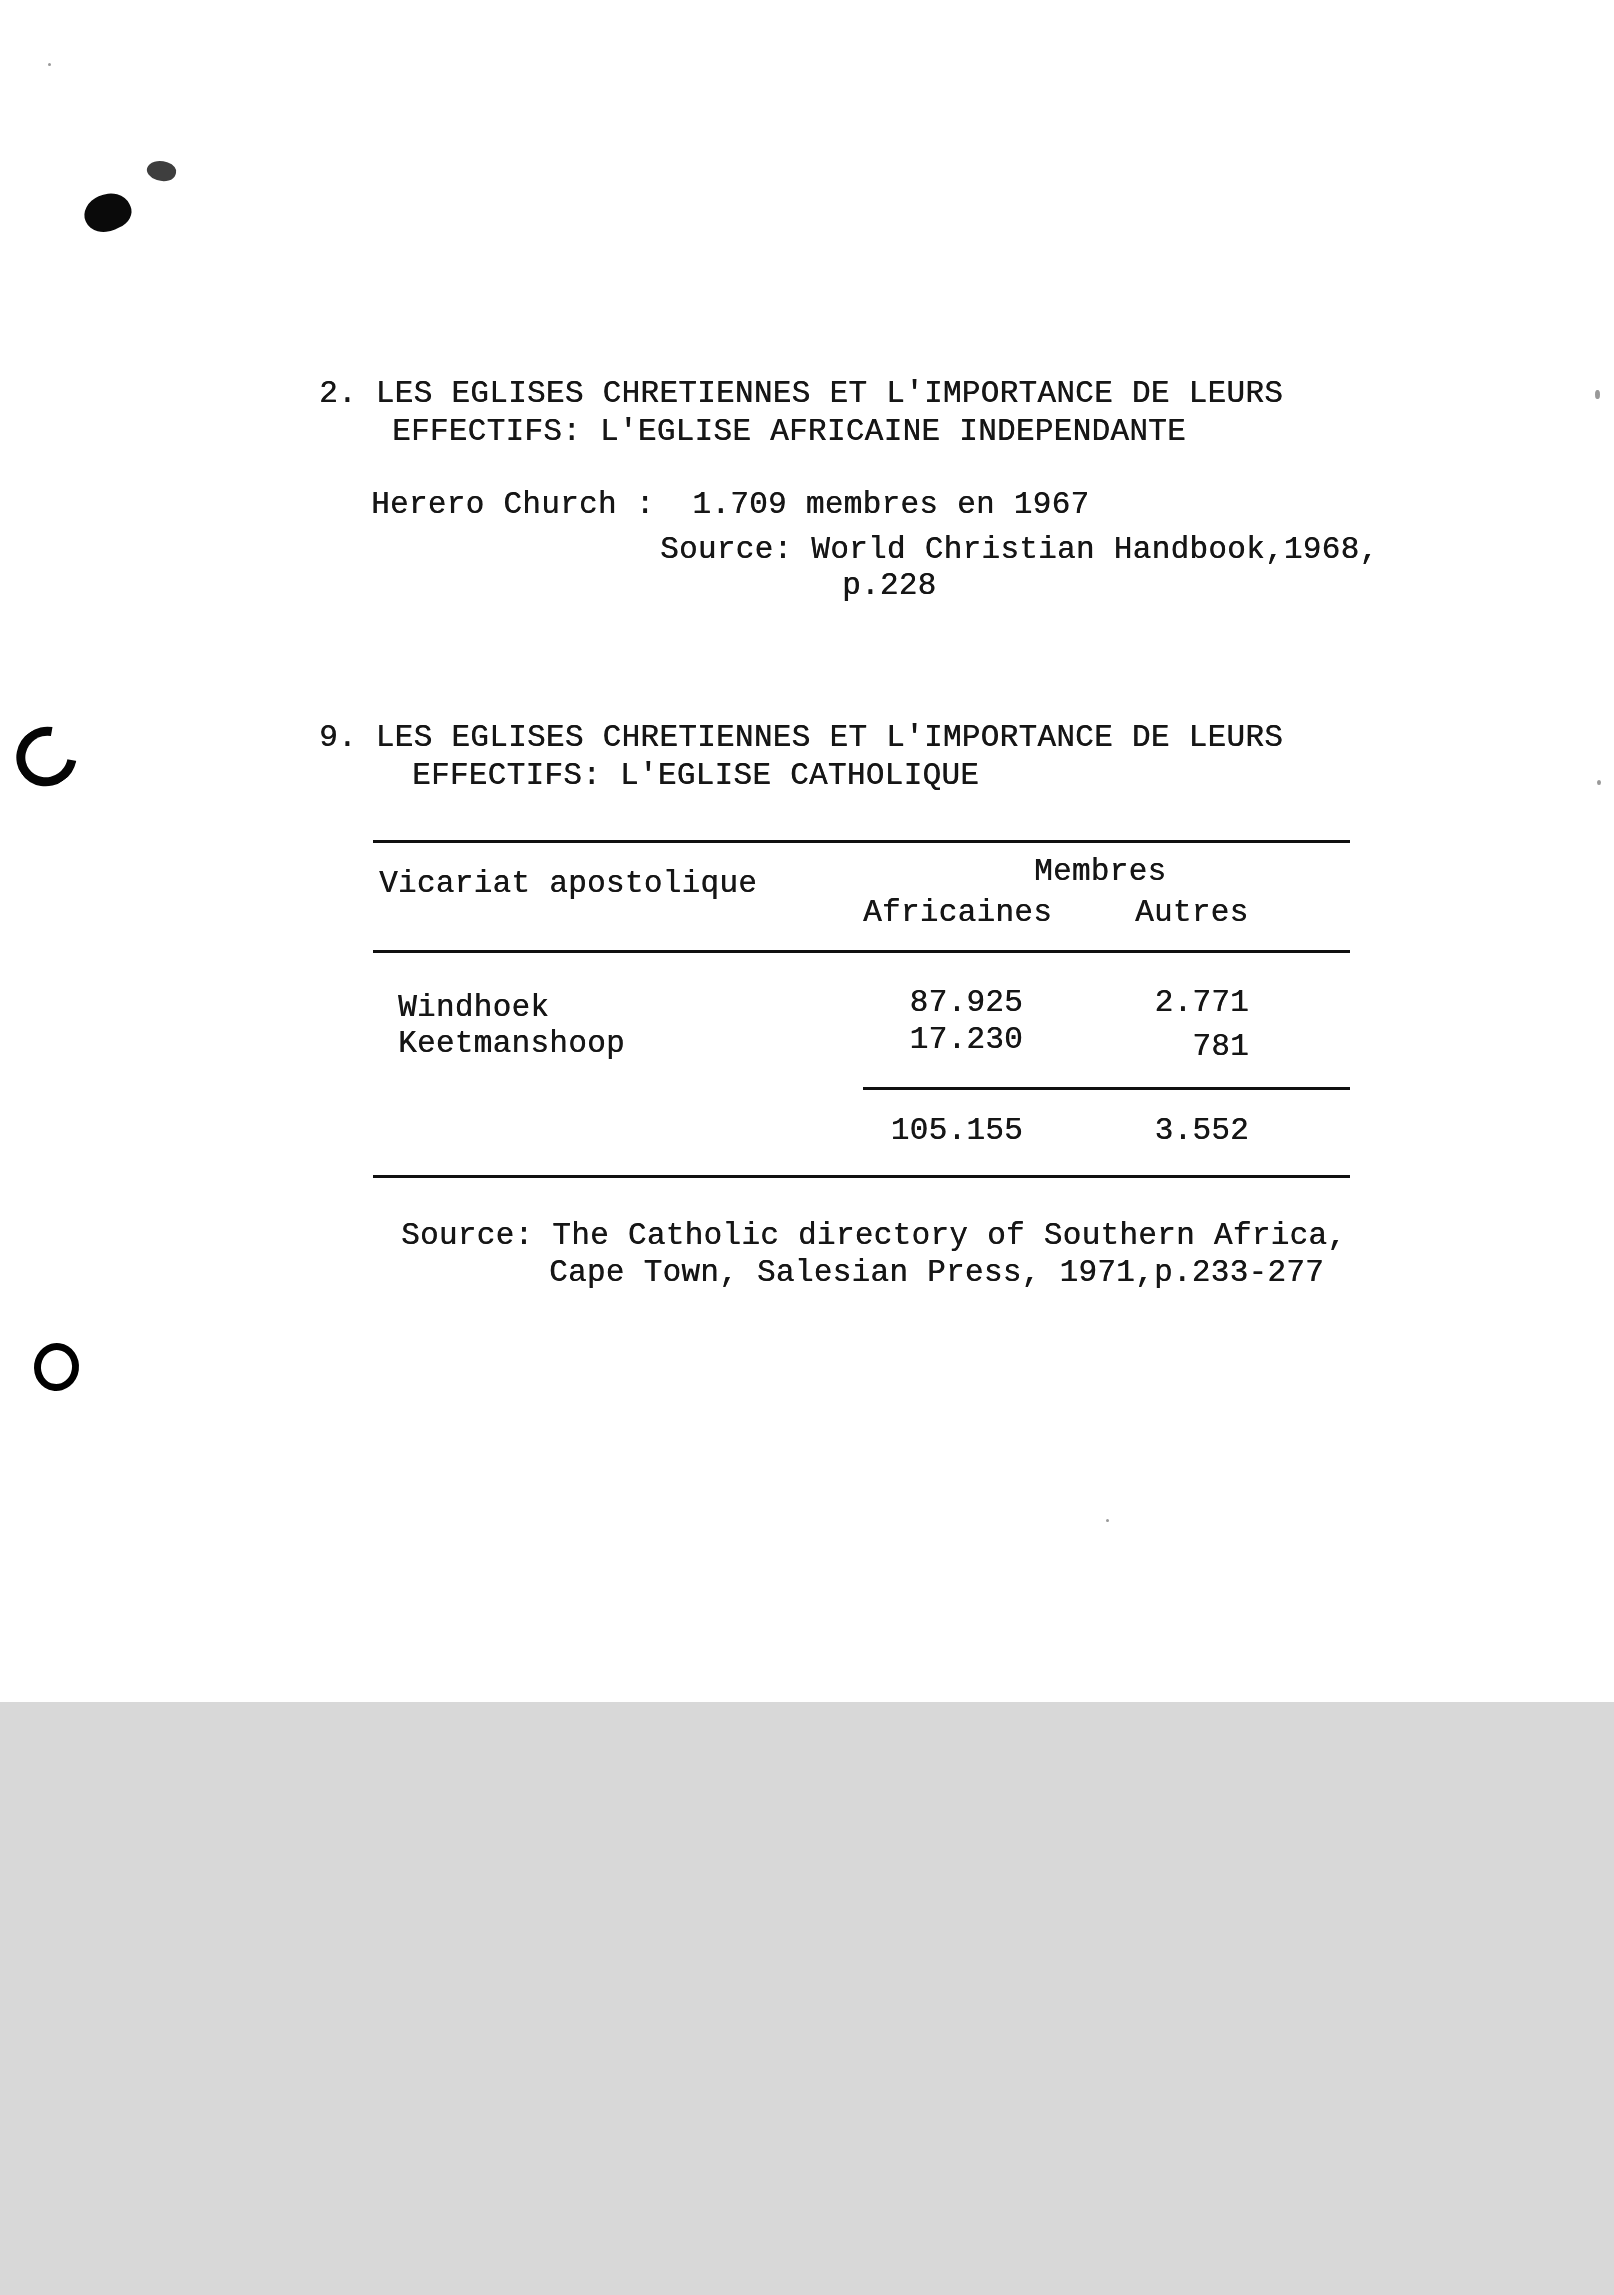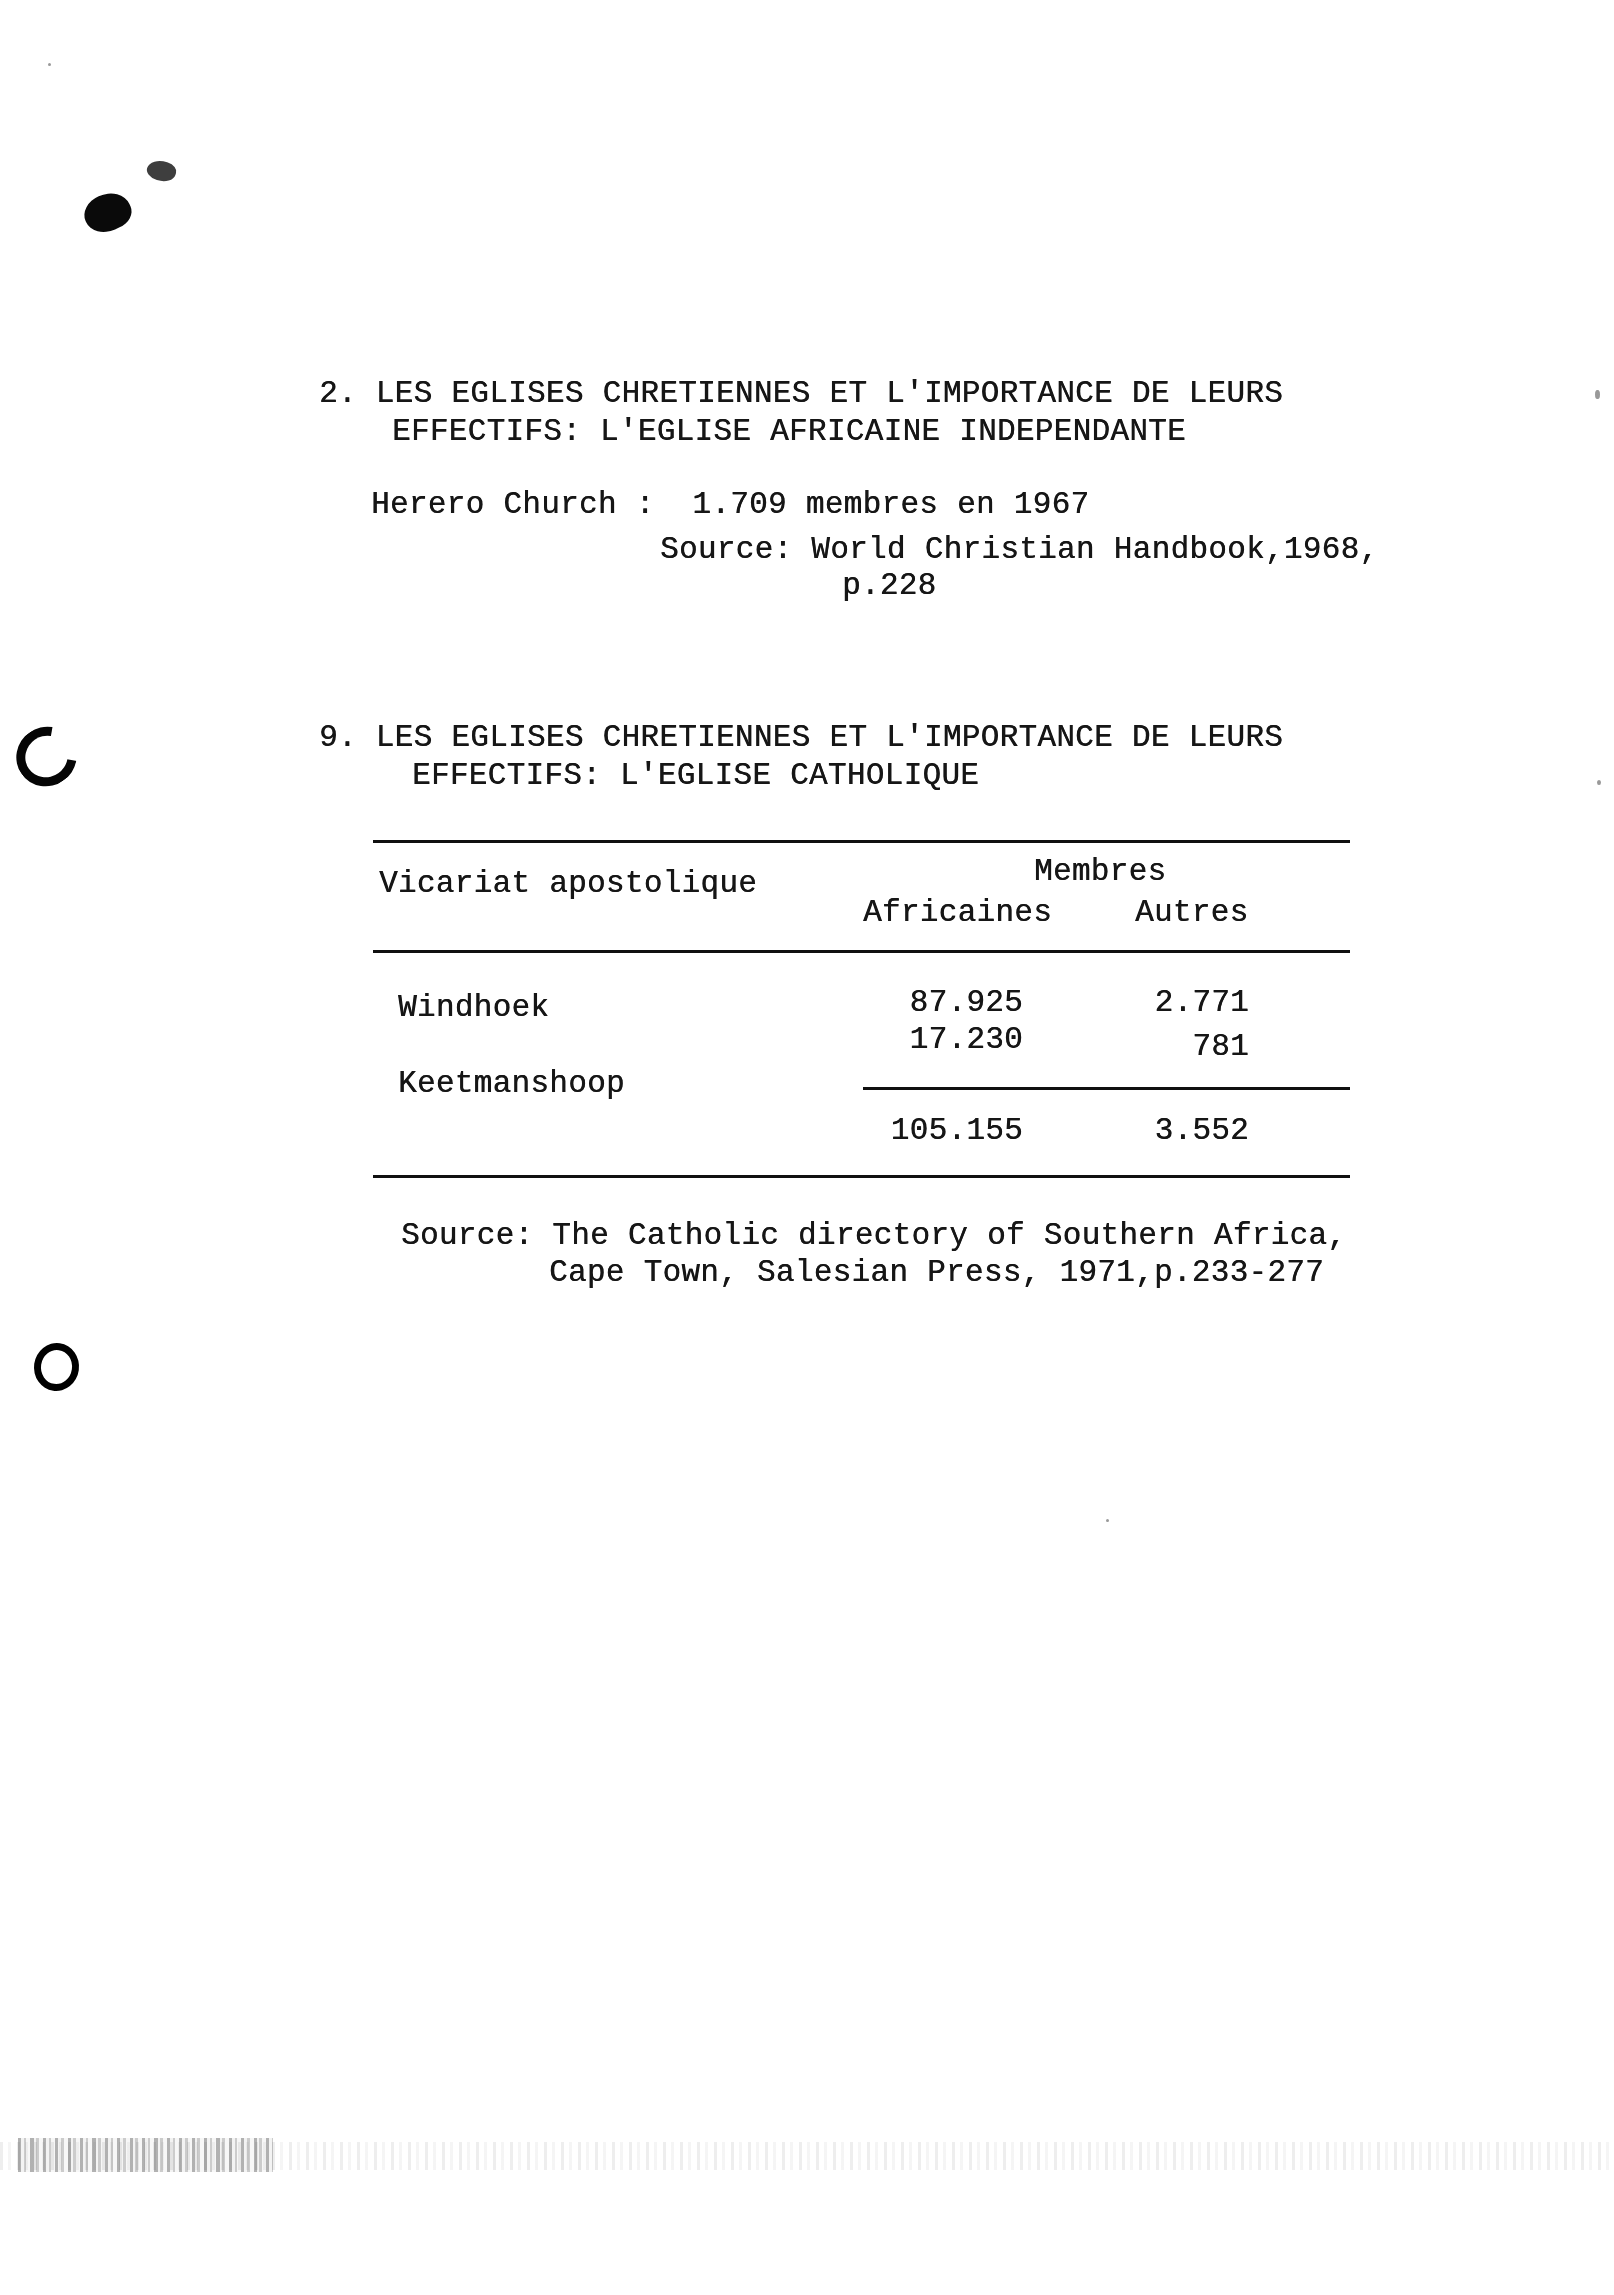"2. LES EGLISES CHRETIENNES ET" .page { height: 2295px -> 1702px }
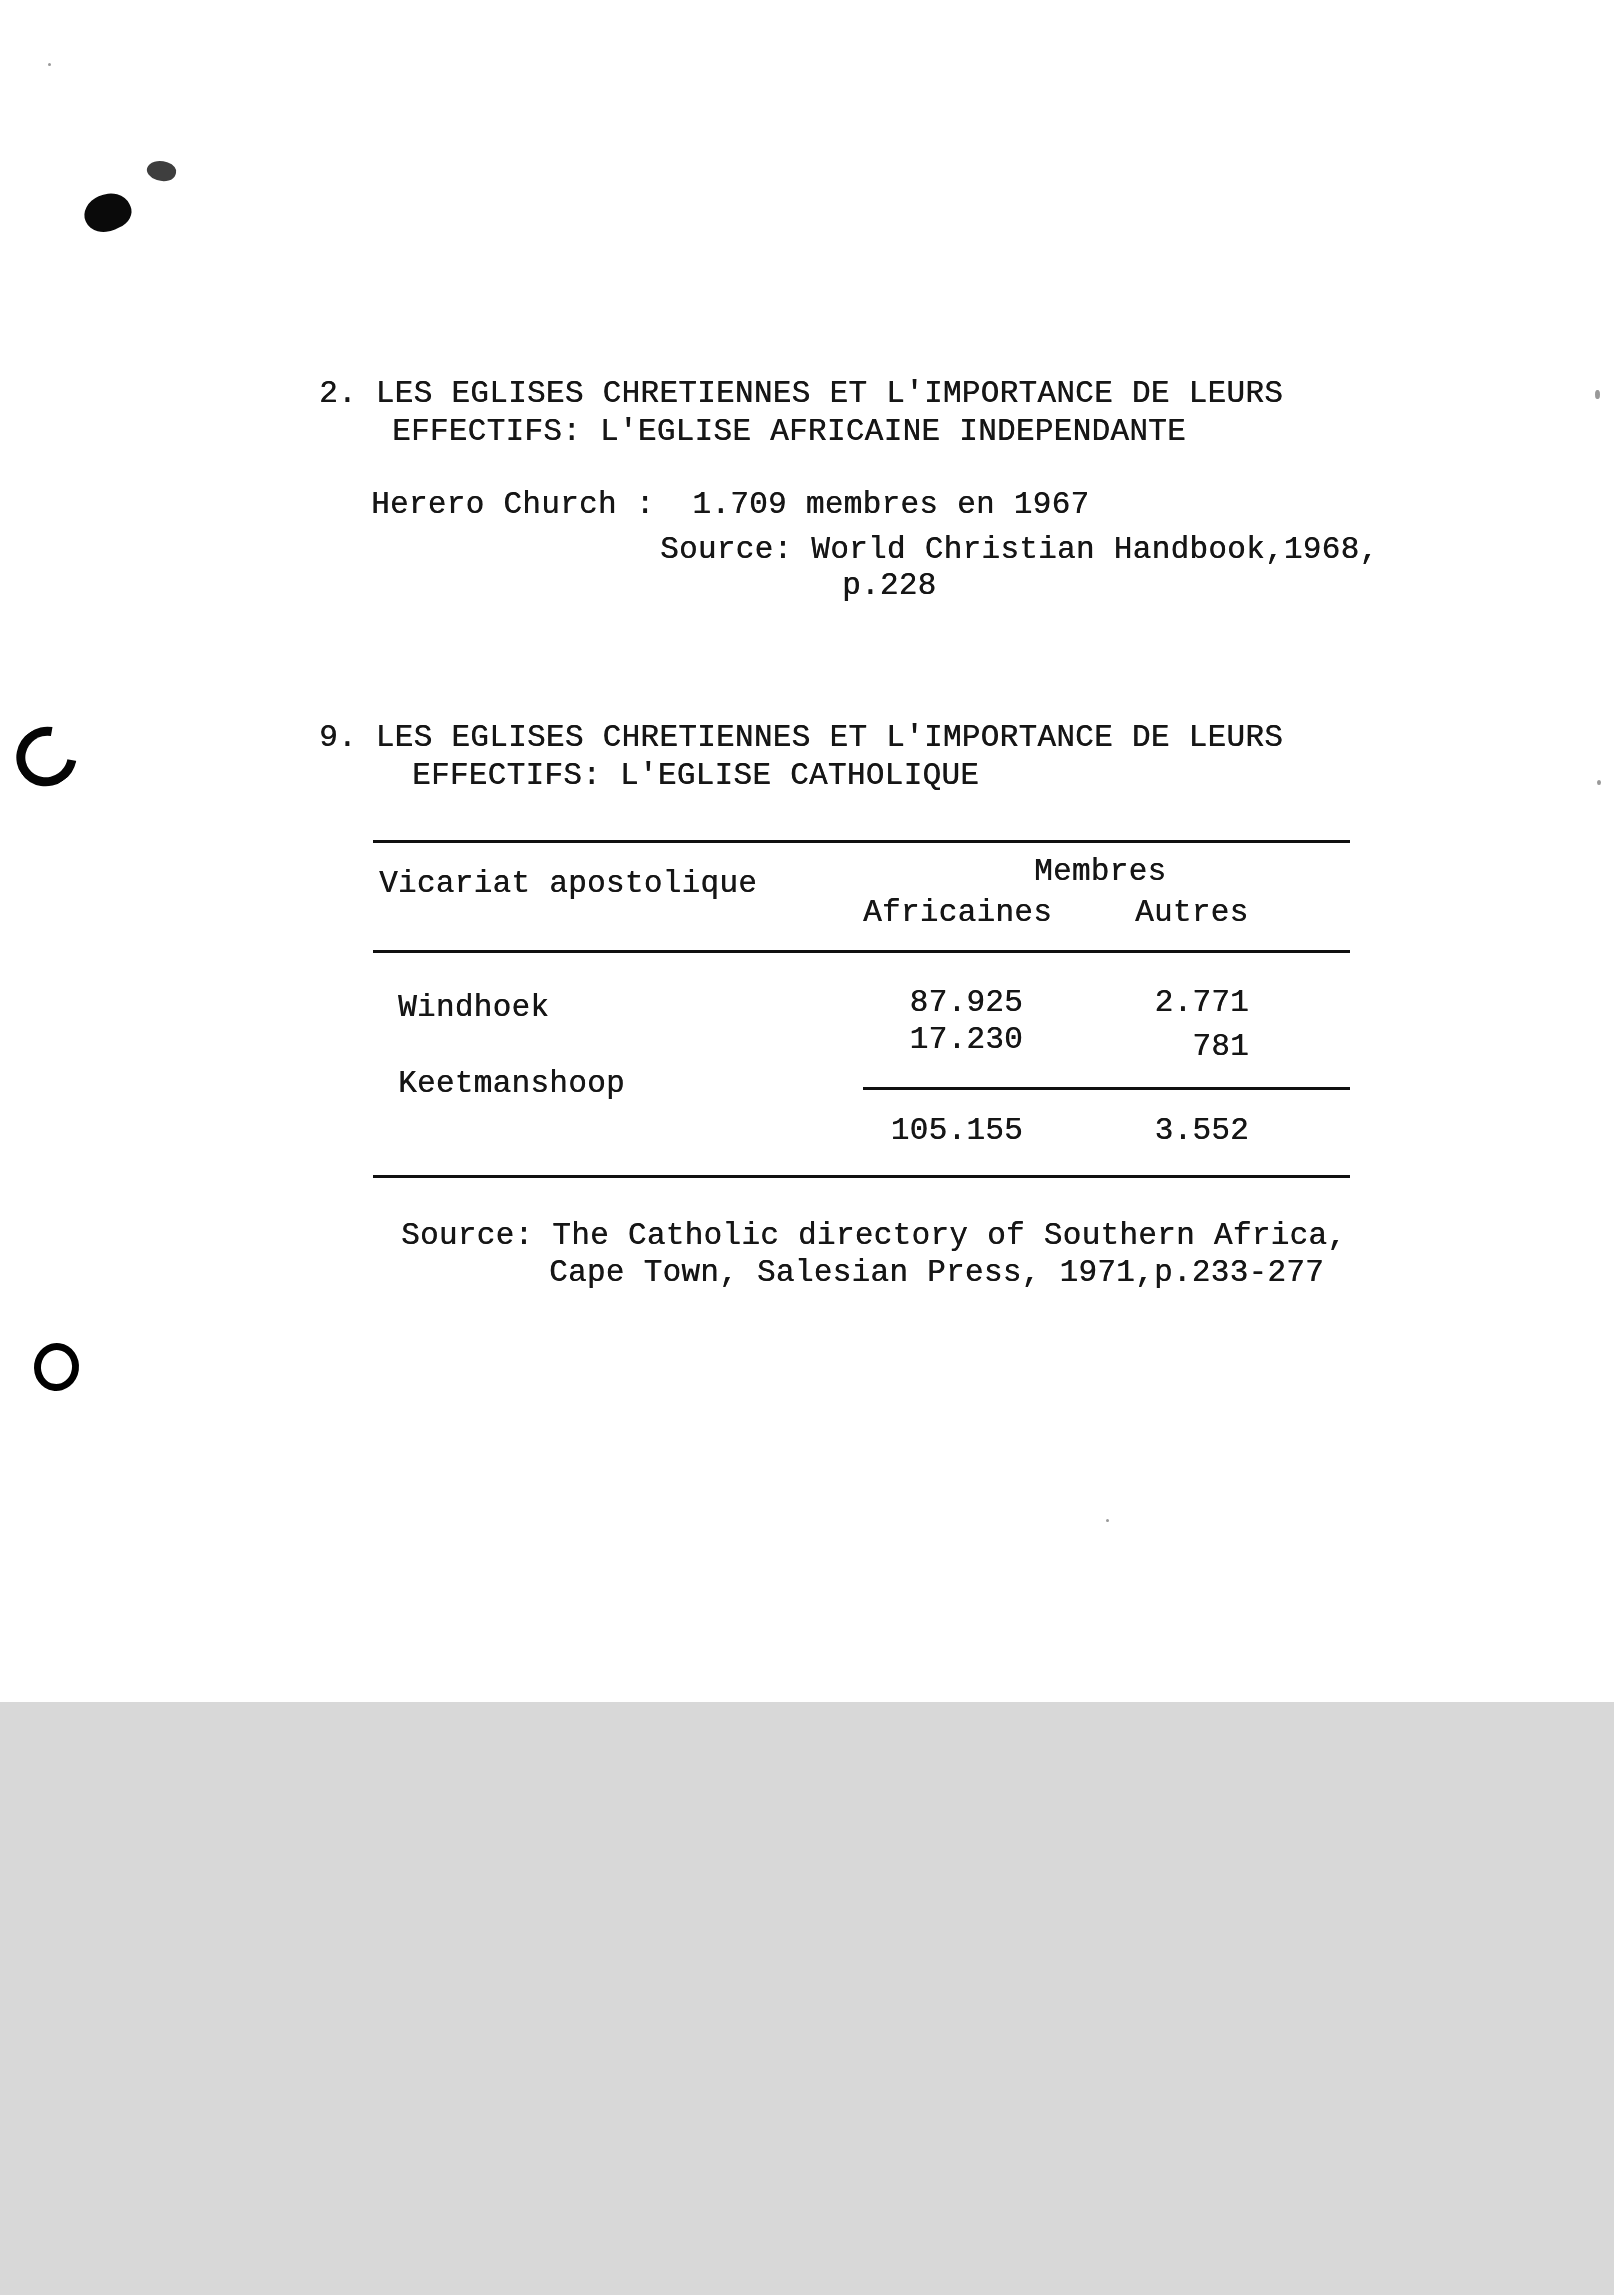"Keetmanshoop" div.t { margin-top: 40px -> none }
